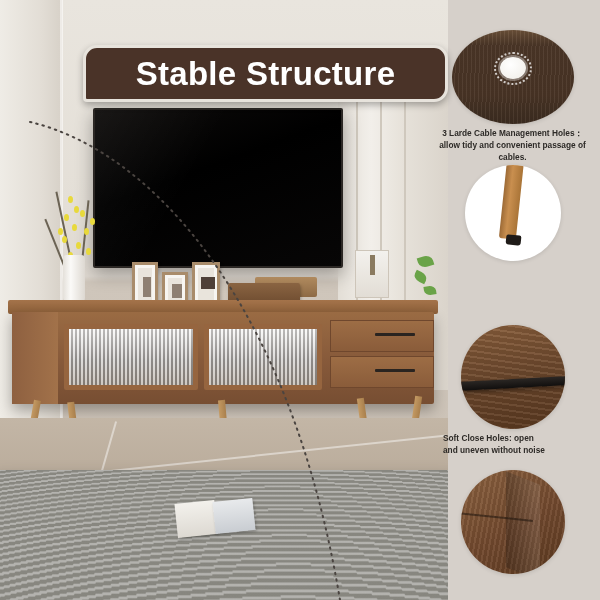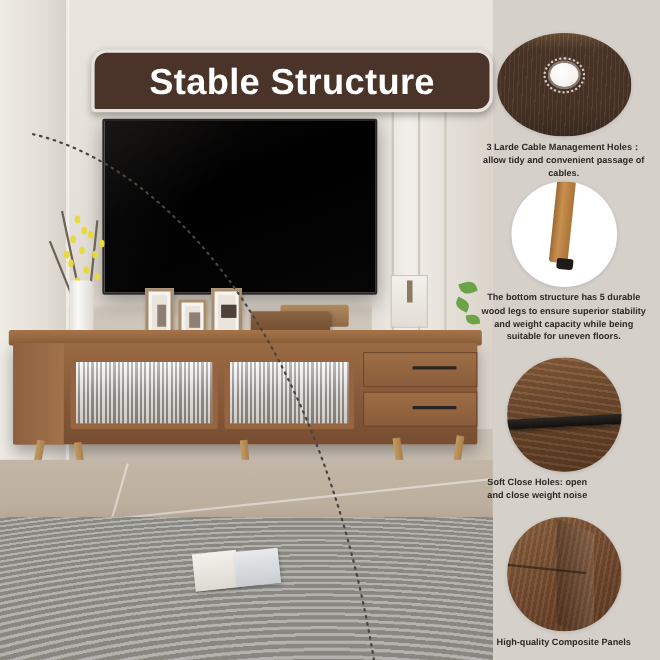"The bottom structure has 5" div.cap { html: <div> <div>The bottom structure has 5 durable</div> <div>wood legs to ensure superior stability</div> <div>and weight capacity while being</div> <div>suitable for uneven floors.</div> </div> -> none }
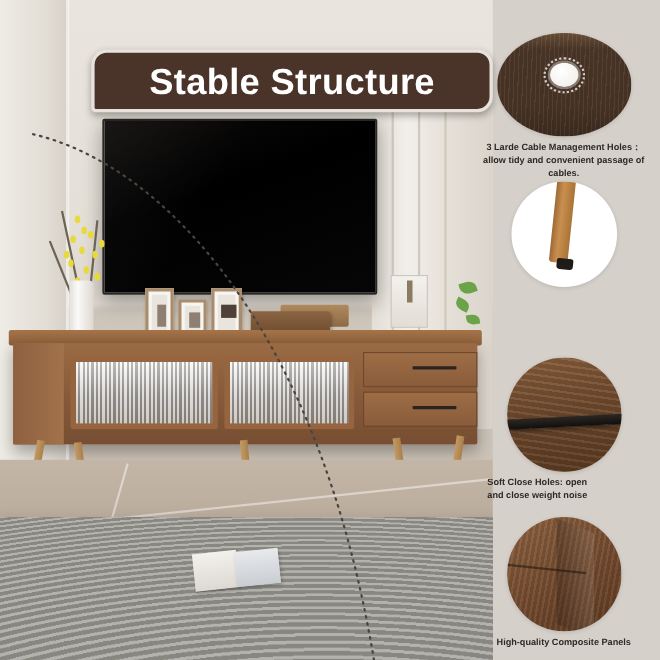"and close weight noise" div { text: close weight -> uneven without }
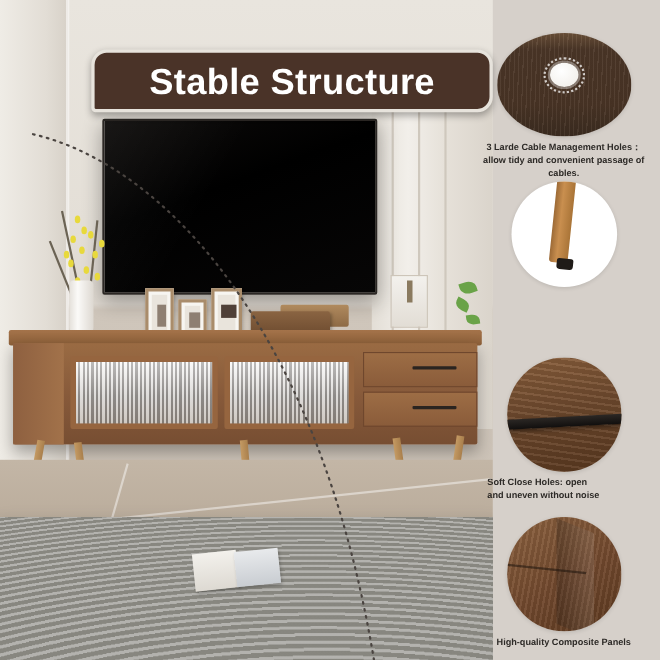"High-quality Composite Panels" div.cap { html: <div> <div>High-quality Composite Panels</div> </div> -> none }
